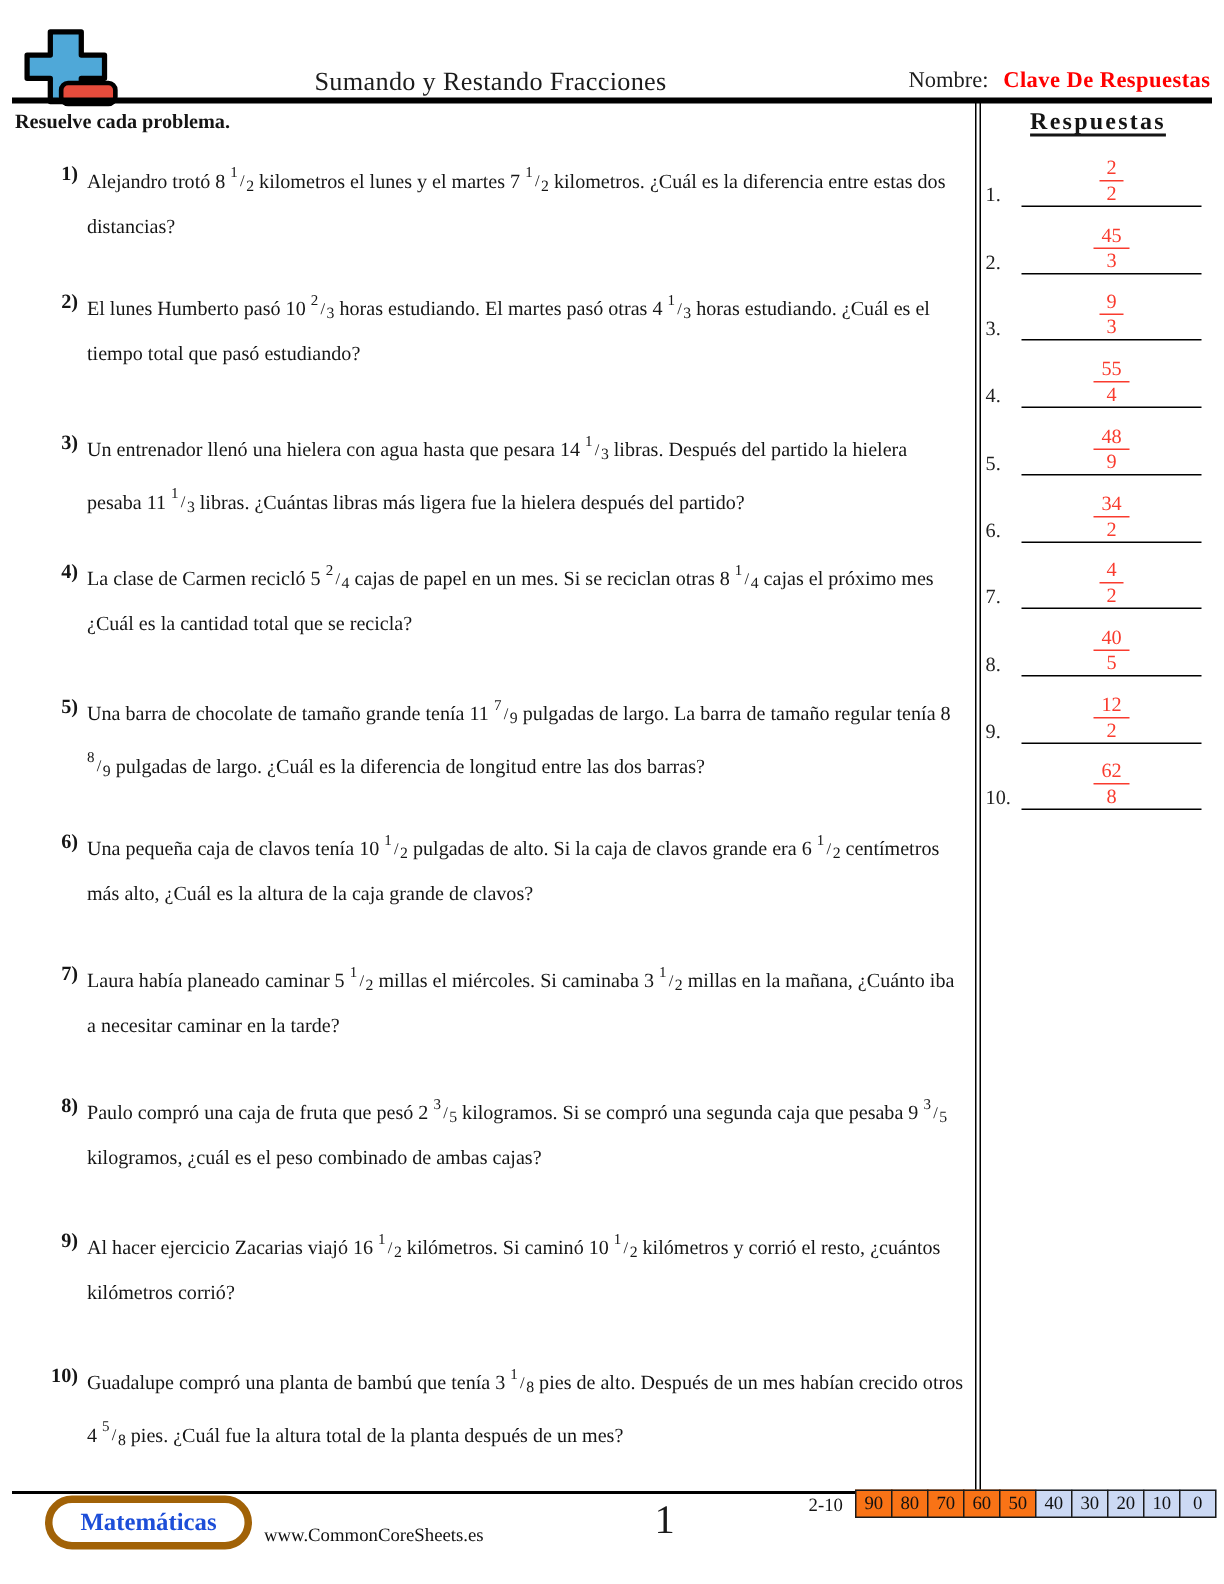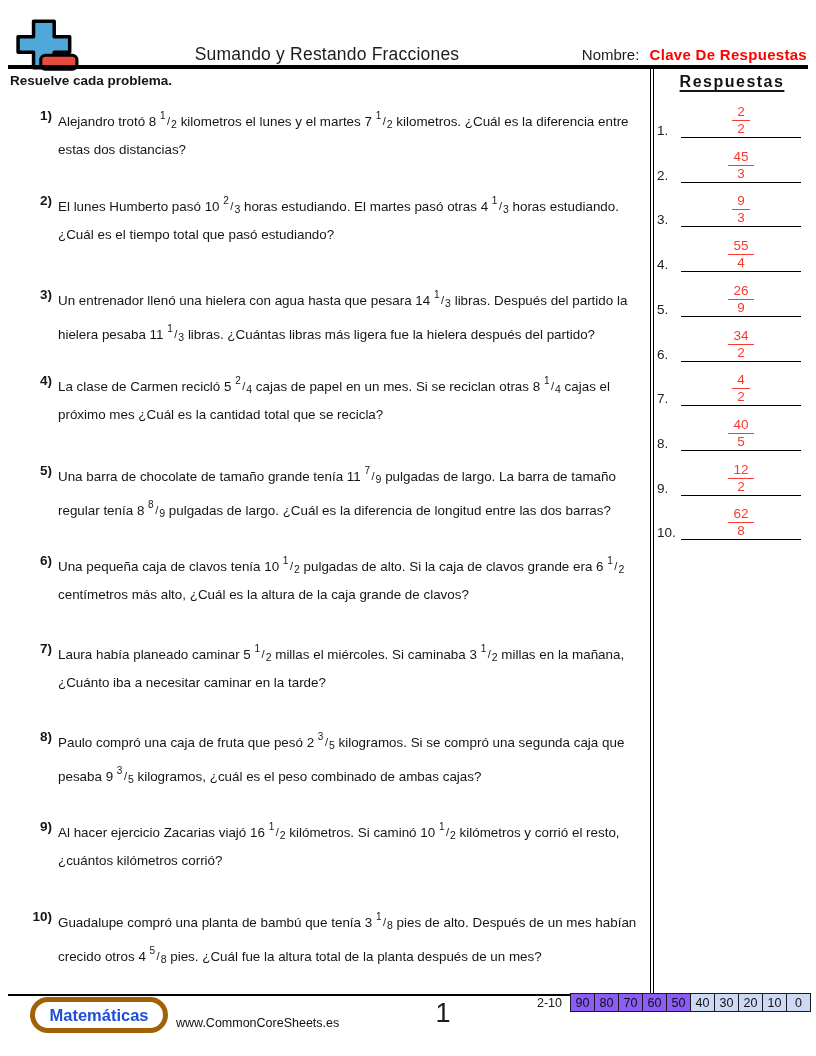"Sumando y Restando Fracciones" .page { font-family: Liberation Sans, sans-serif -> Liberation Serif, serif }
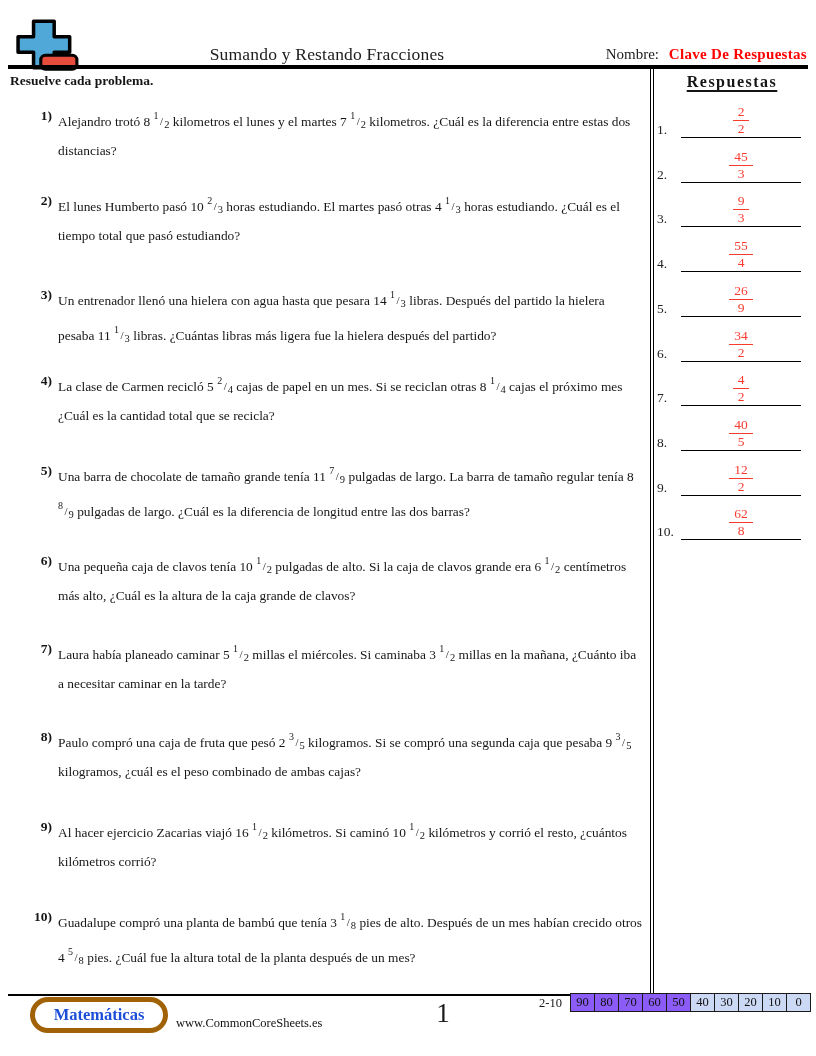"26" span.ans-n { text: 26 -> 48 }
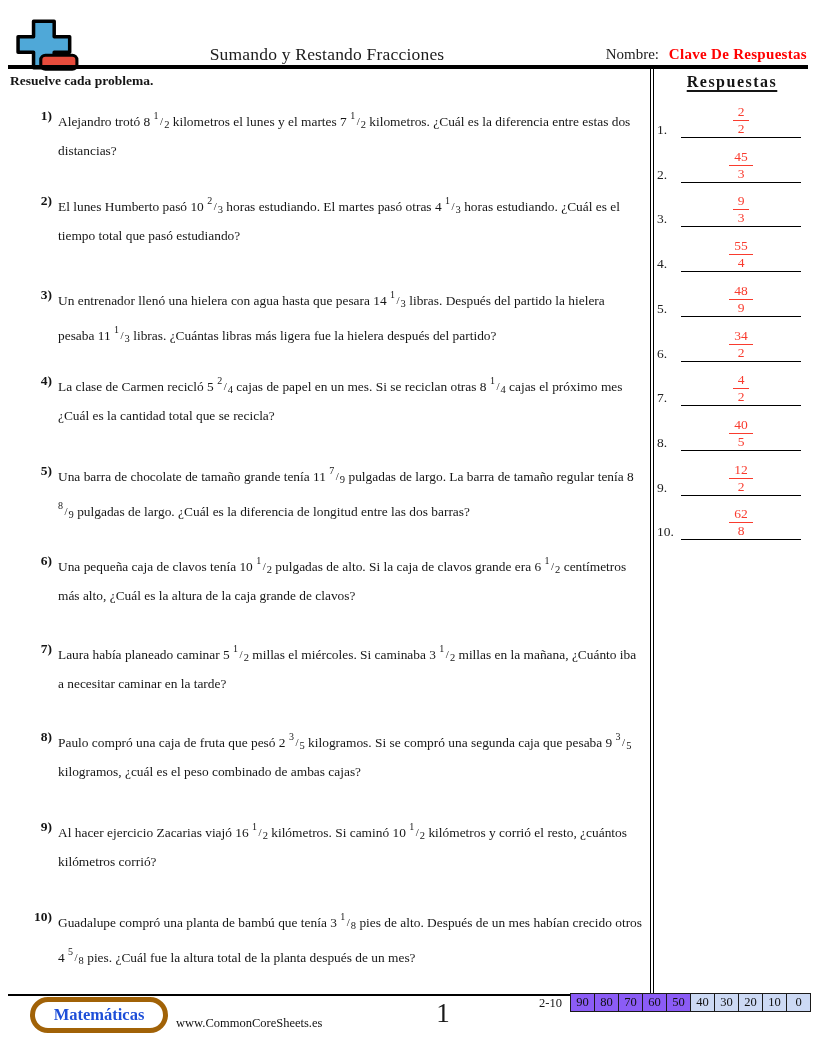"90" .score-cell { background: #8b5cf6 -> #f97316 }
